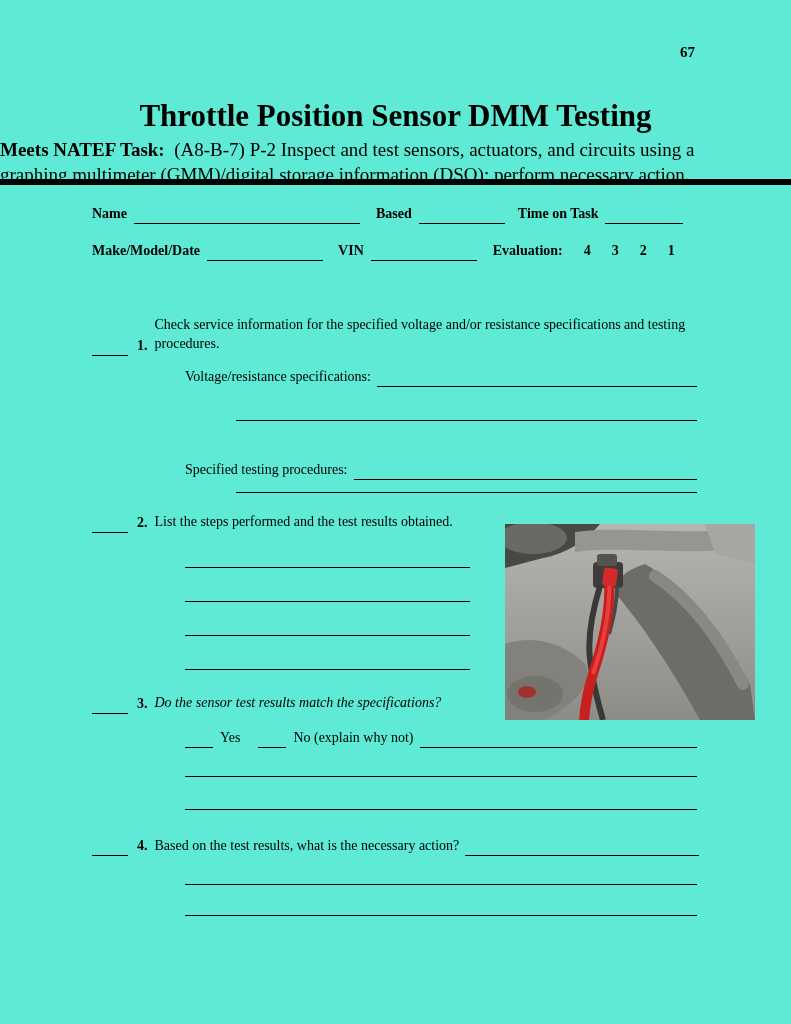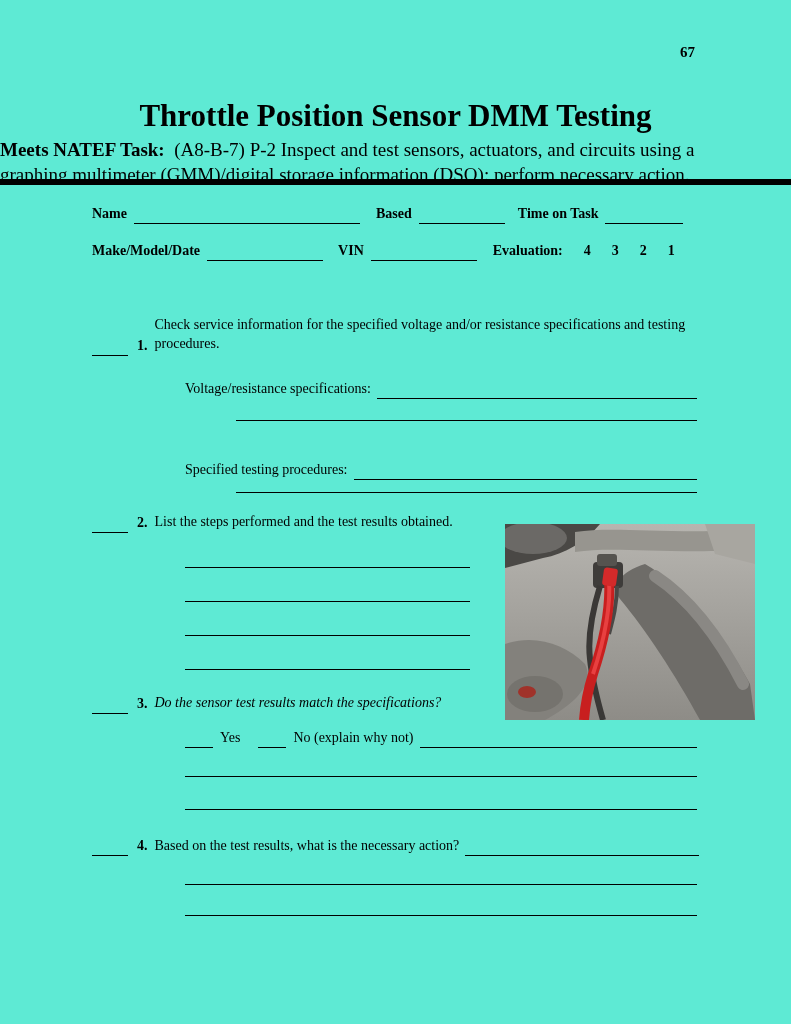"Voltage/resistance specifications:" div.row { top: 381px -> 369px }
